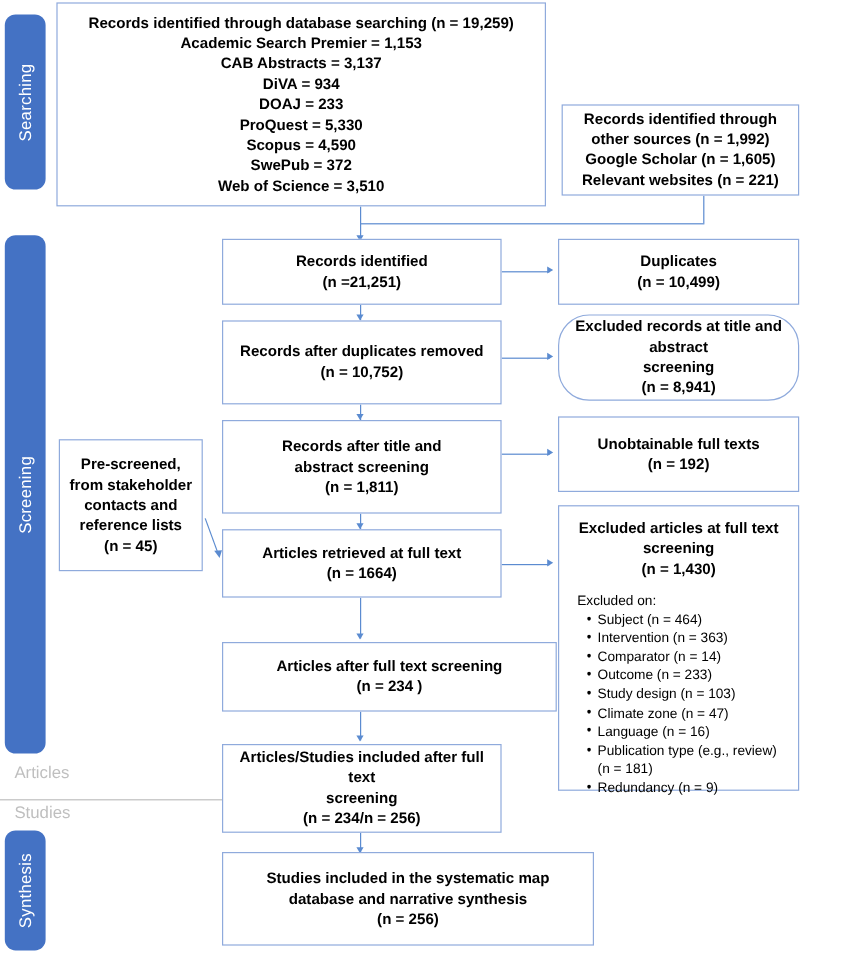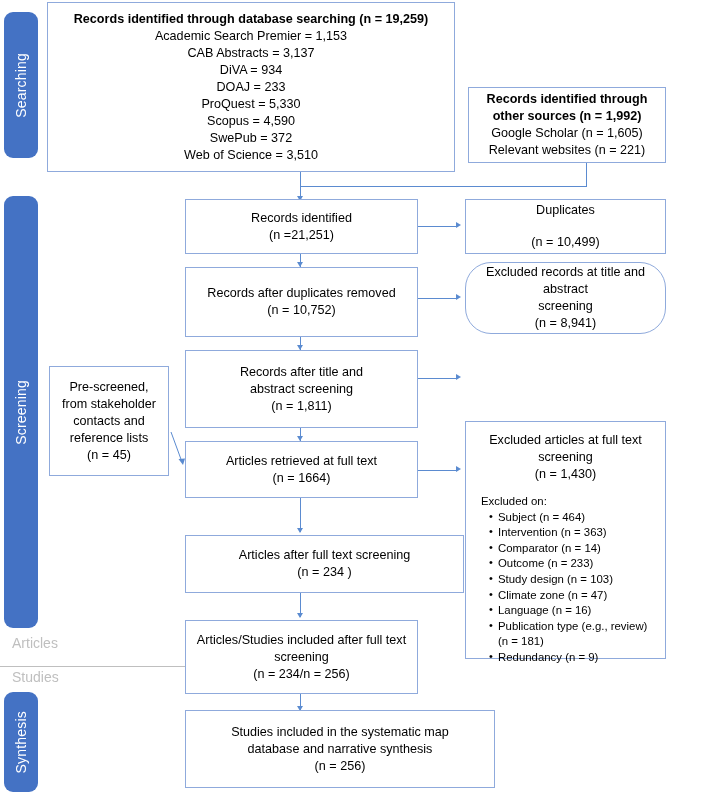"Academic Search Premier = 1,153" .box-line { font-weight: none -> bold }
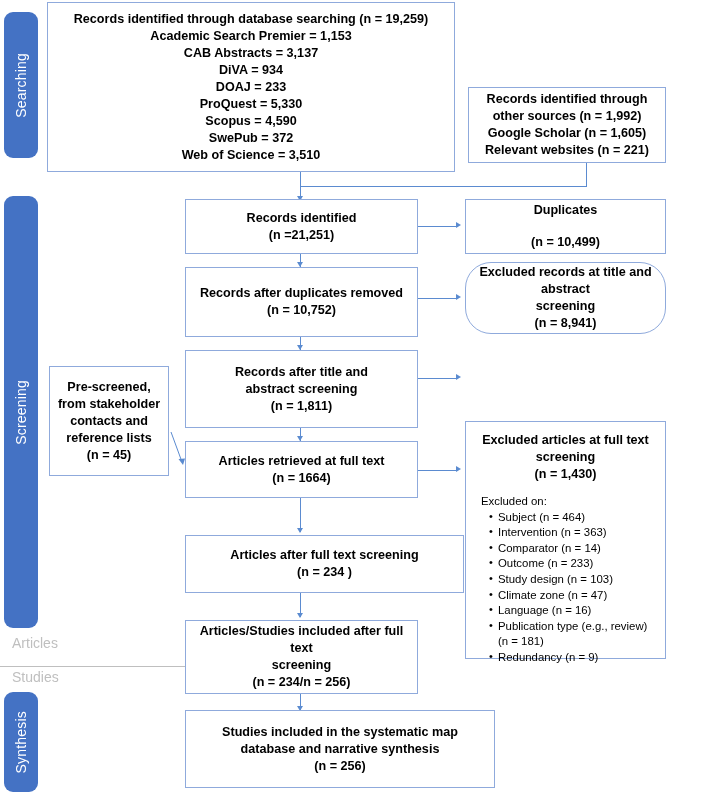"Duplicates" div.box { justify-content: space-between -> none }
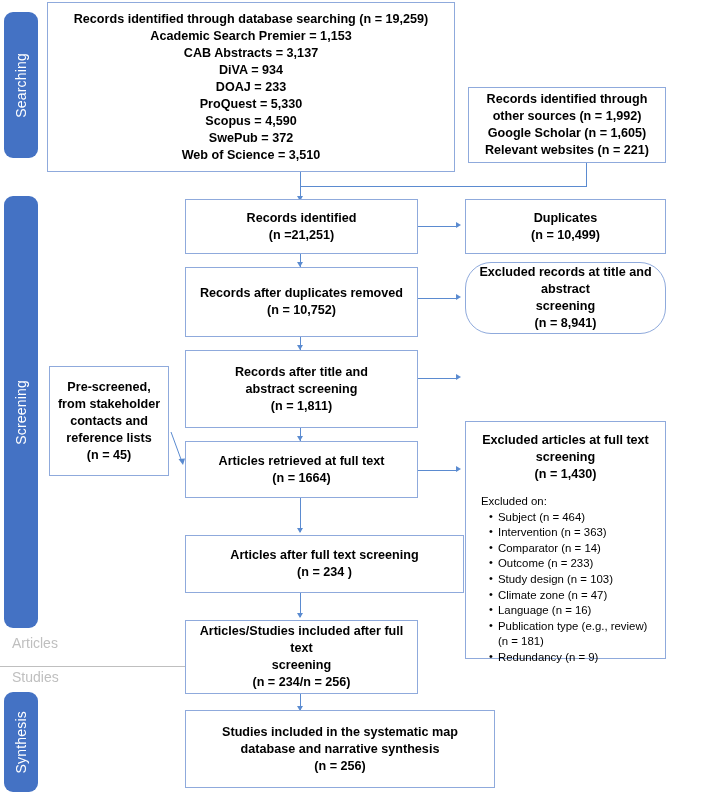"Unobtainable full texts" div.box { html: none -> <div> <span>Unobtainable full texts</span> <span>(n = 192)</span> </div> }
